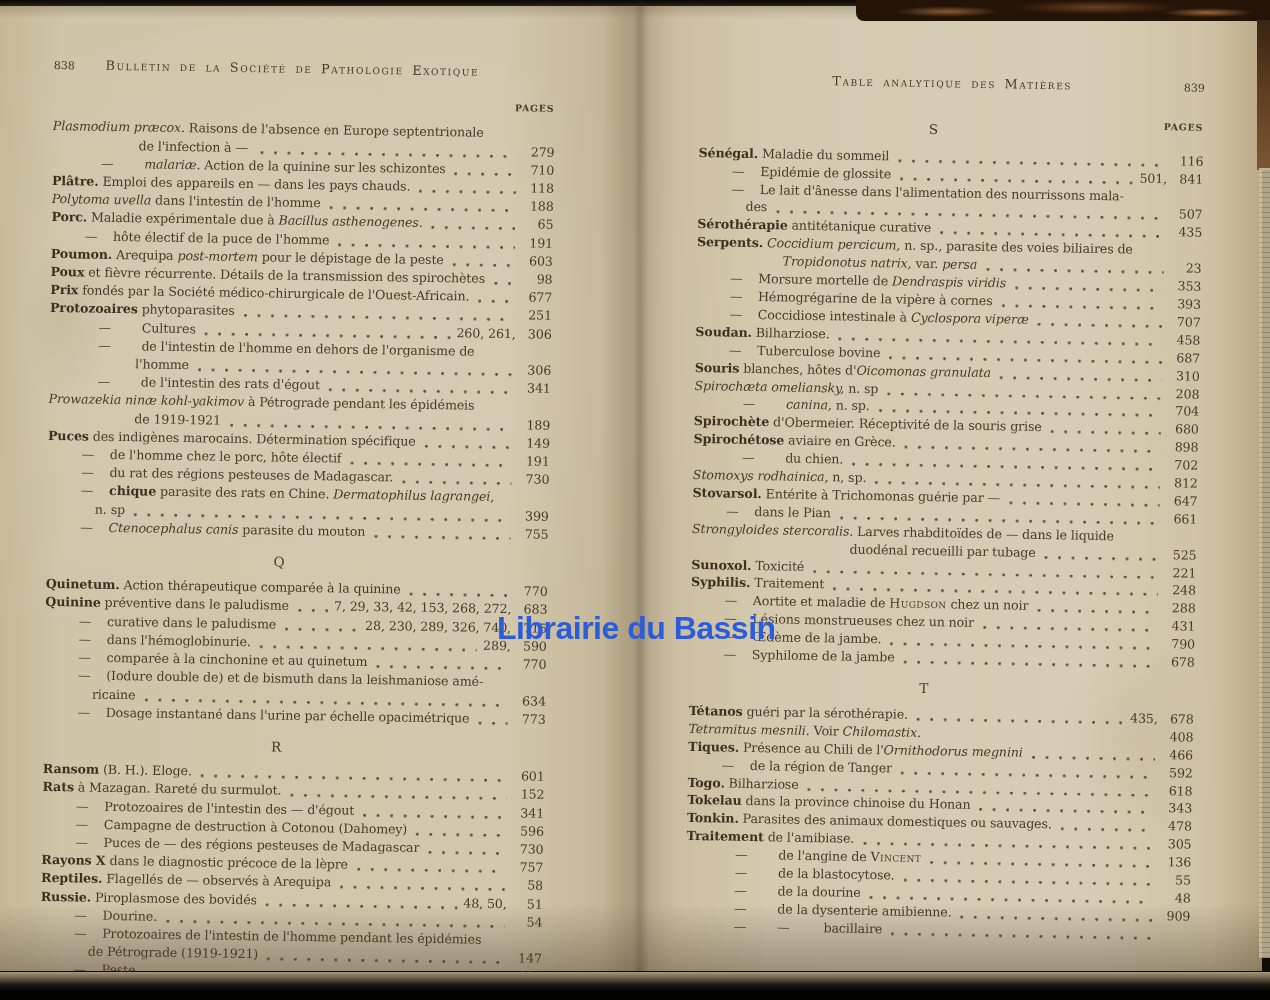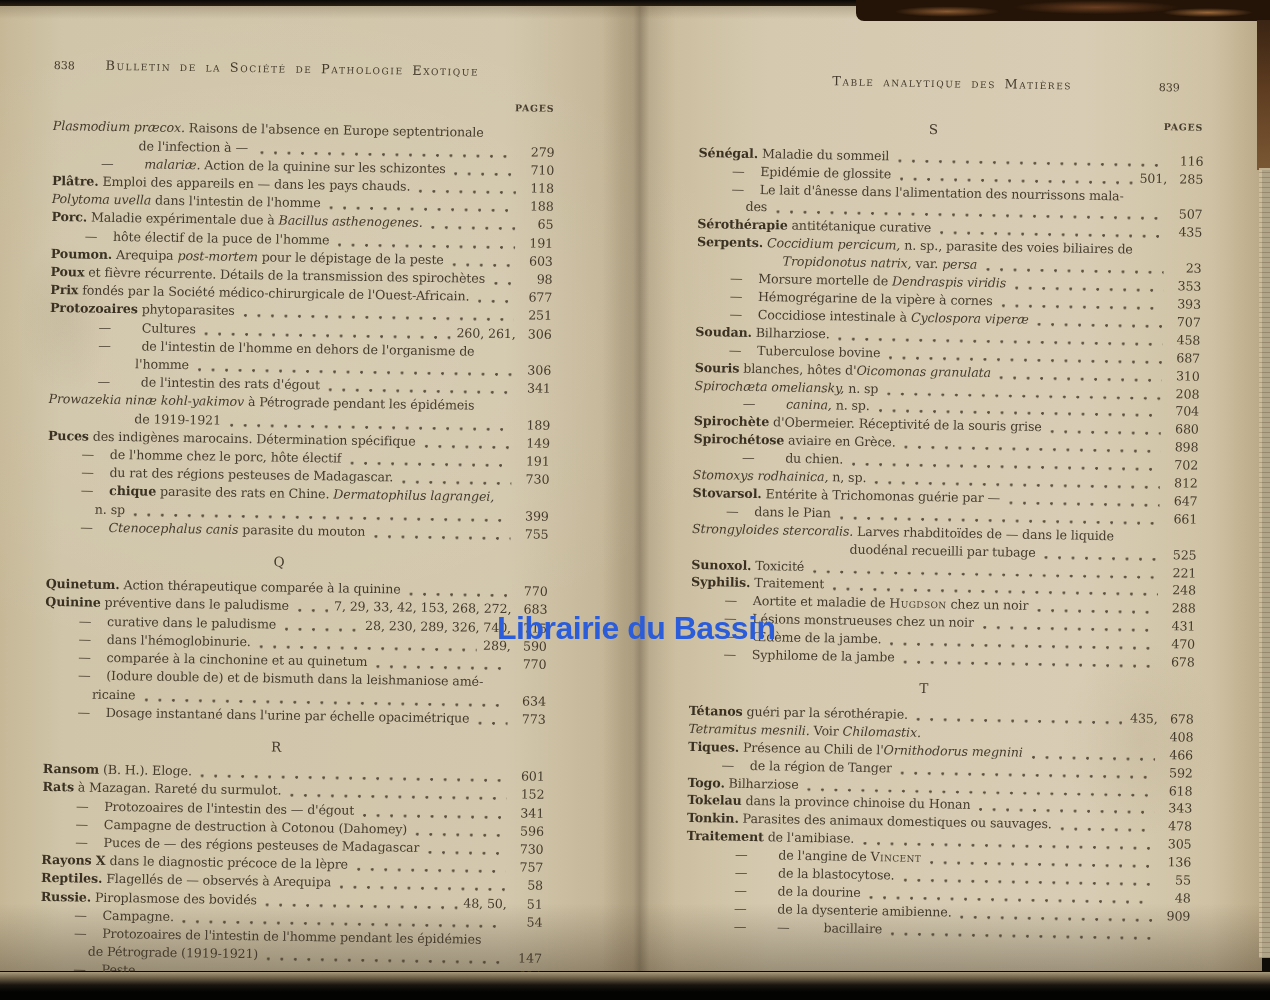"839" .hdr .pnum.w { text-align: left -> right }
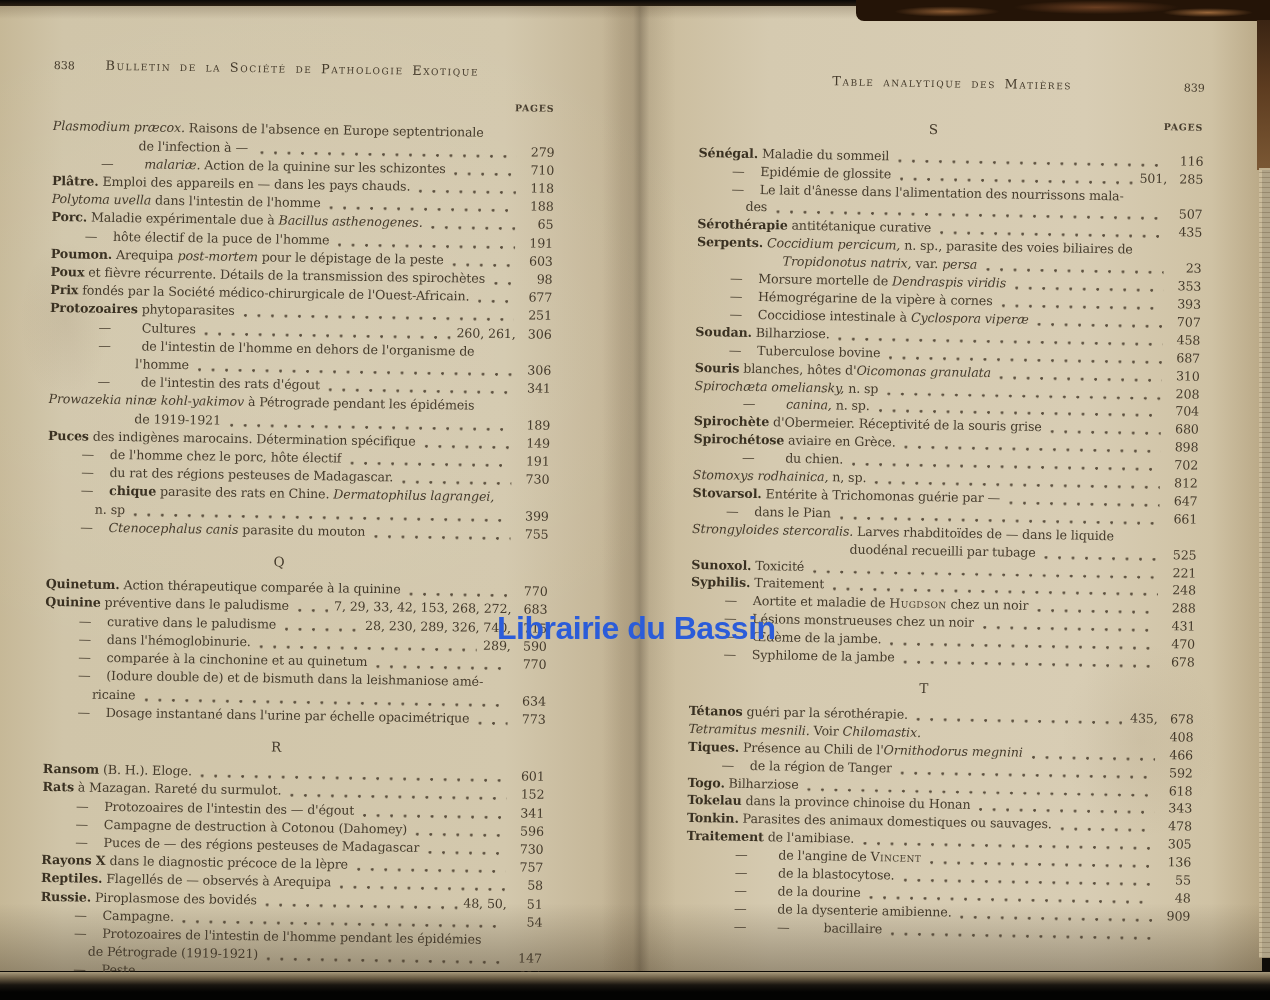"285" span.pg { text: 285 -> 841 }
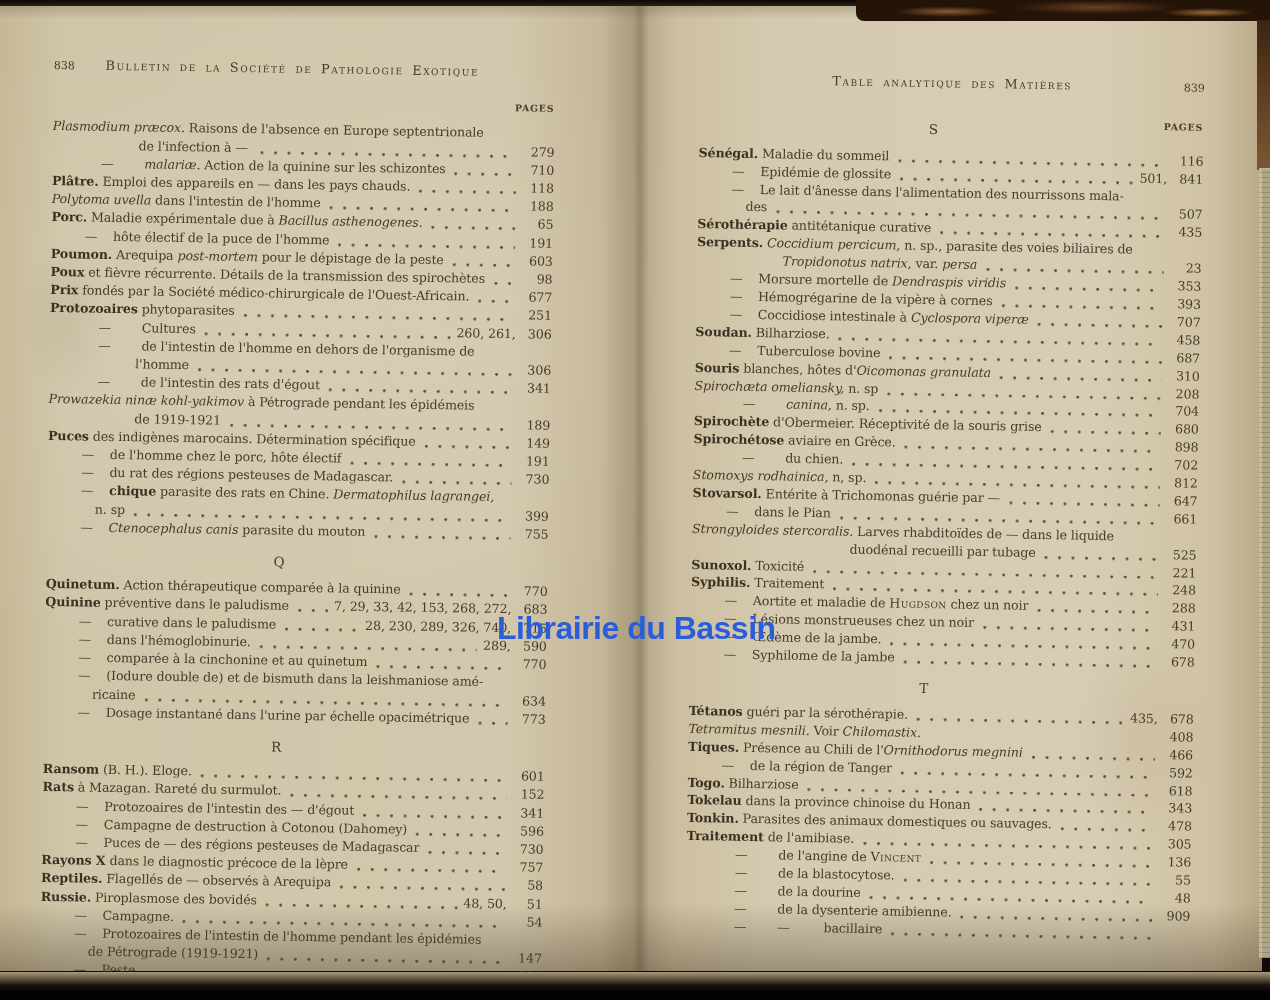"470" span.pg { text: 470 -> 790 }
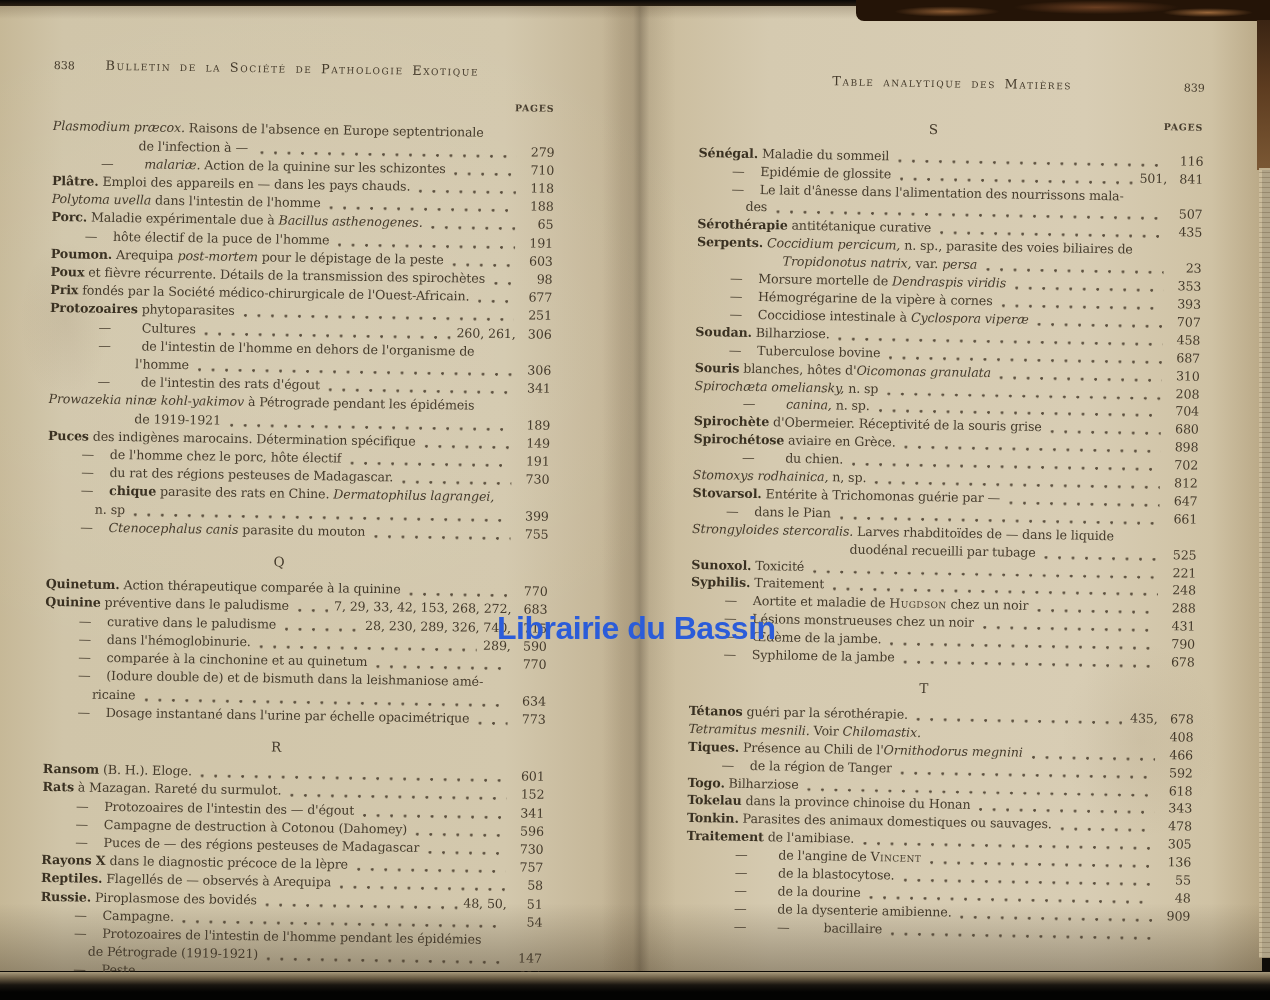"Campagne." span.seg { text: Campagne -> Dourine }
